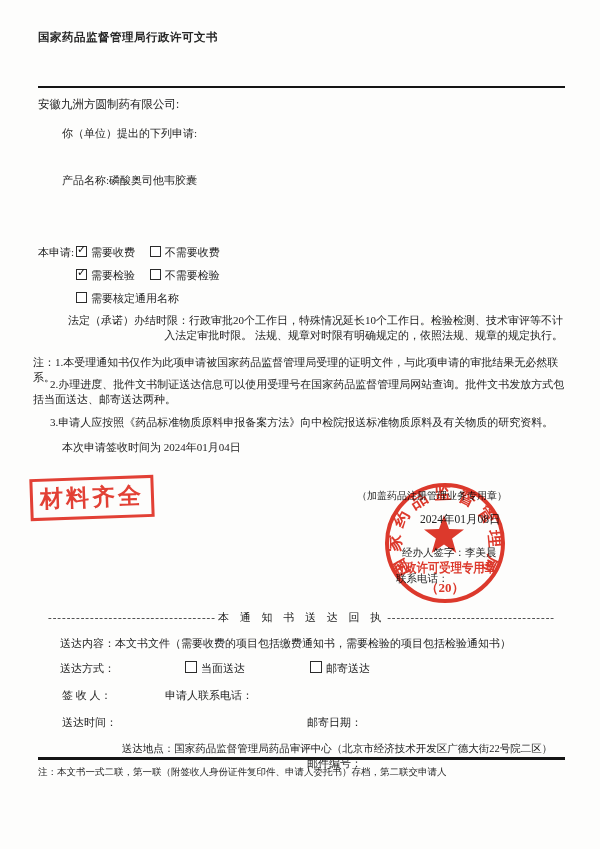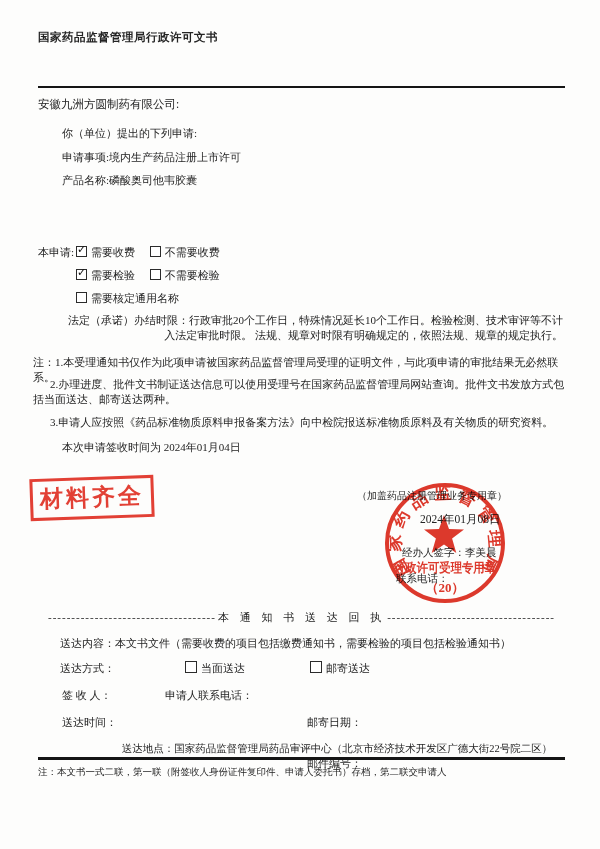"申请事项:境内生产药品注册上市许可" div.abs { html: <div> <span>申请事项:</span><span>境内生产药品注册上市许可</span> </div> -> none }
